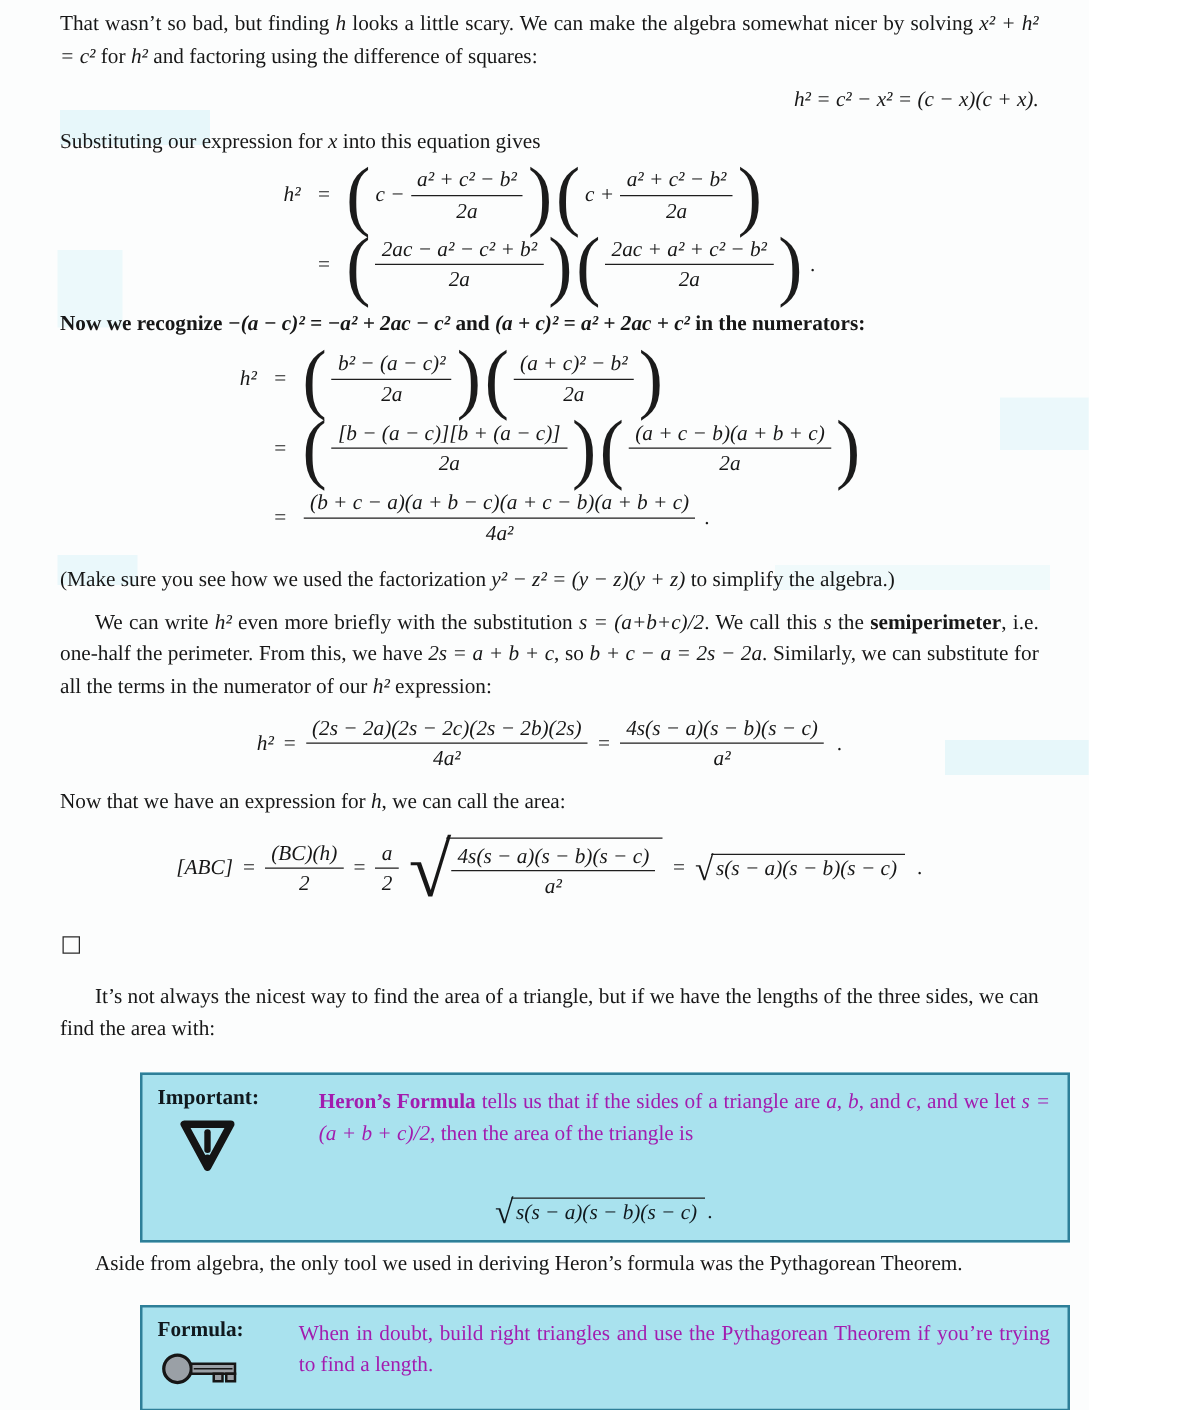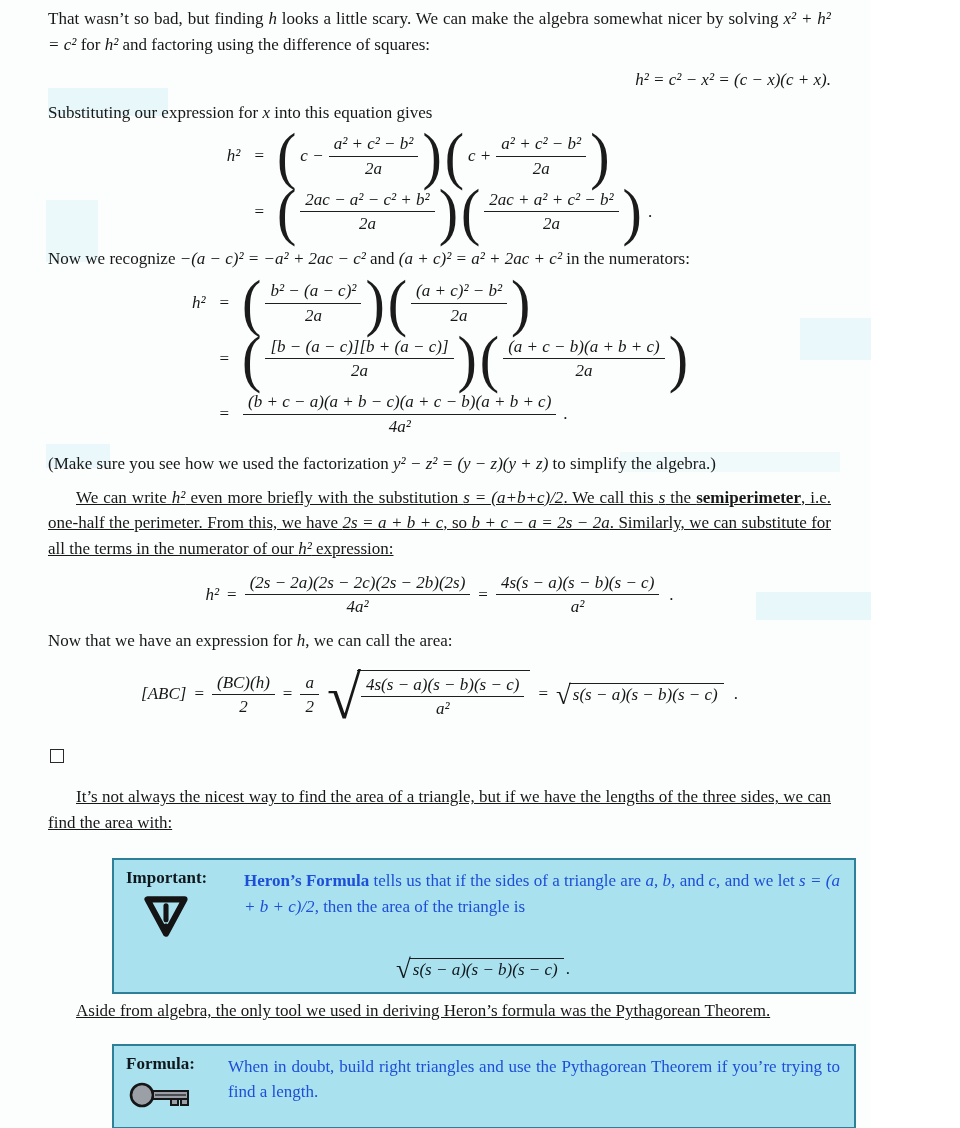"Now we recognize −(a −" #p3 { font-weight: none -> bold }
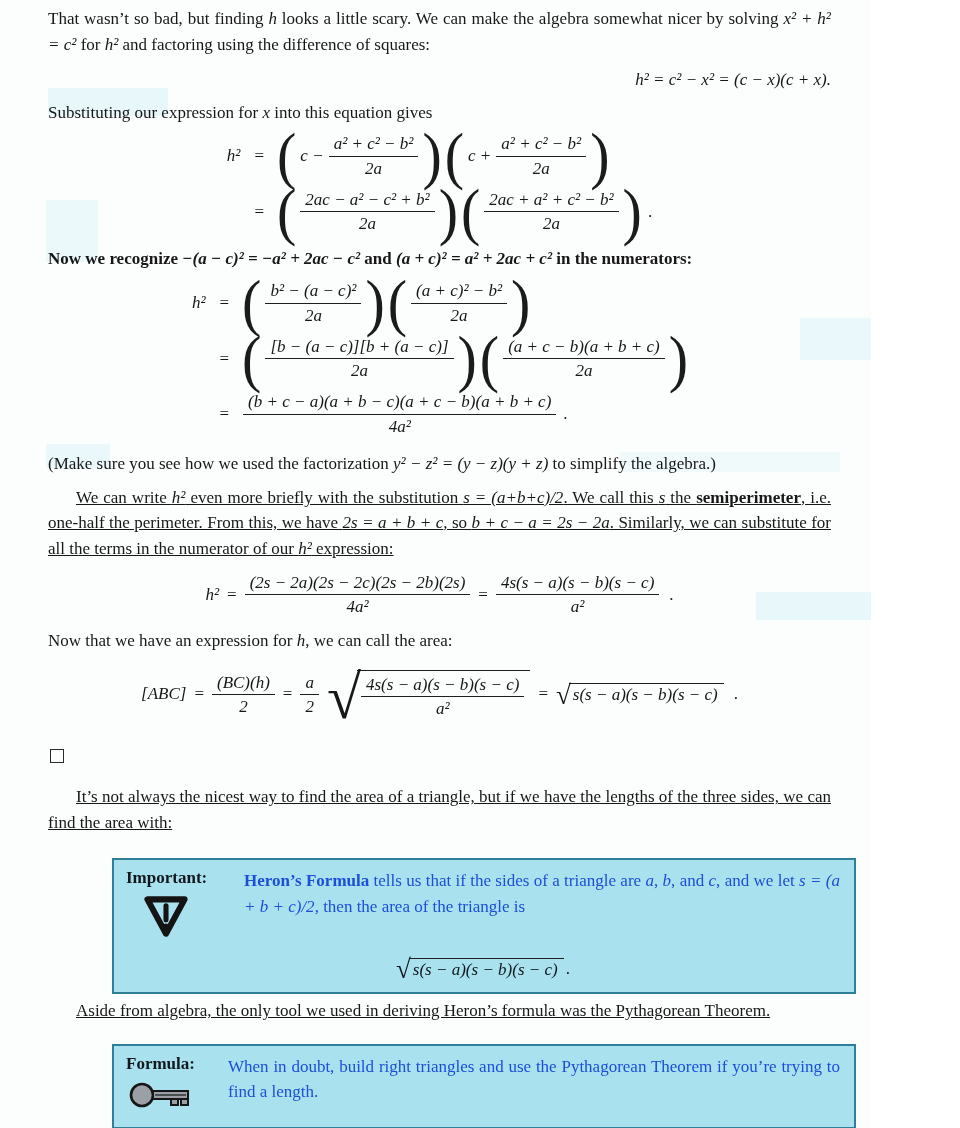"We can write h² even" .indent { text-decoration: underline -> none }
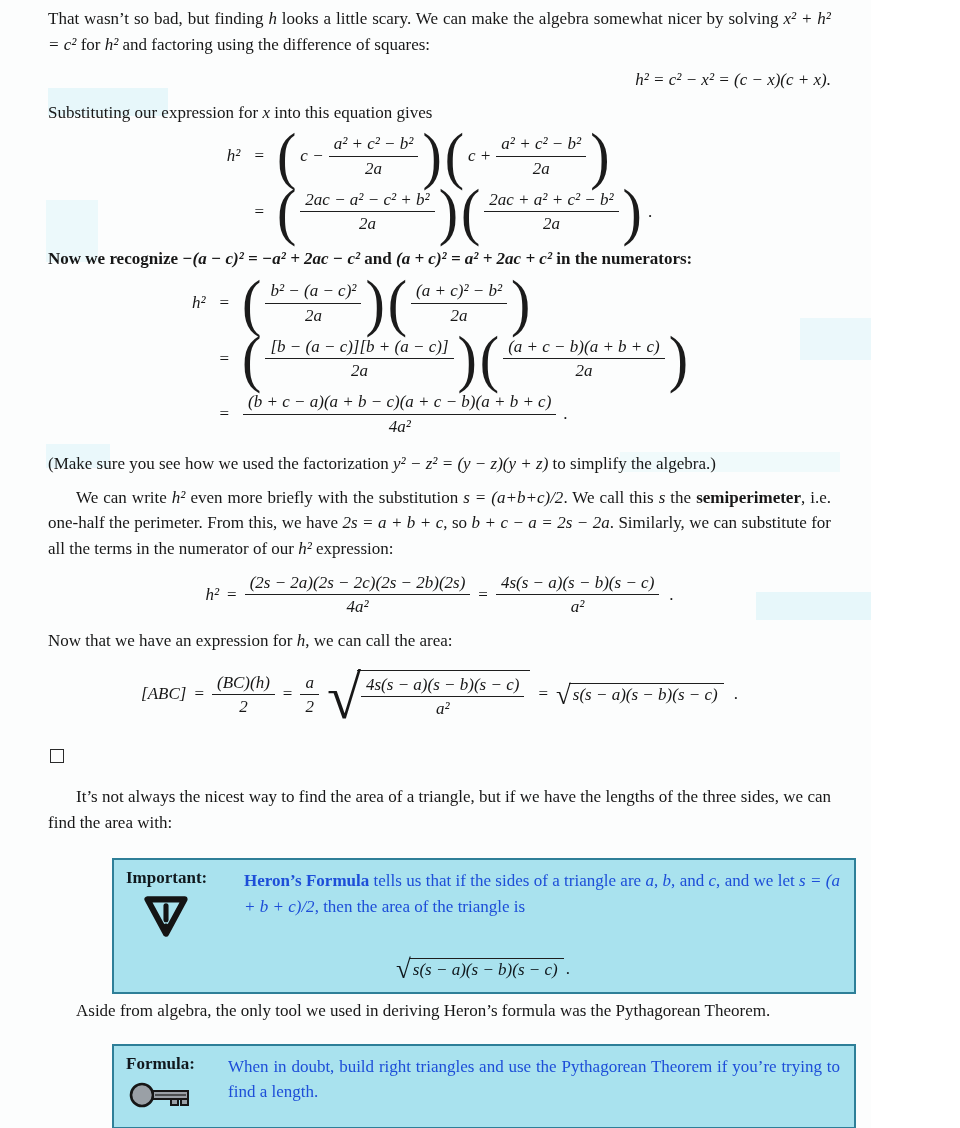"Important:" .cbox-grid { column-gap: 6px -> 17px }
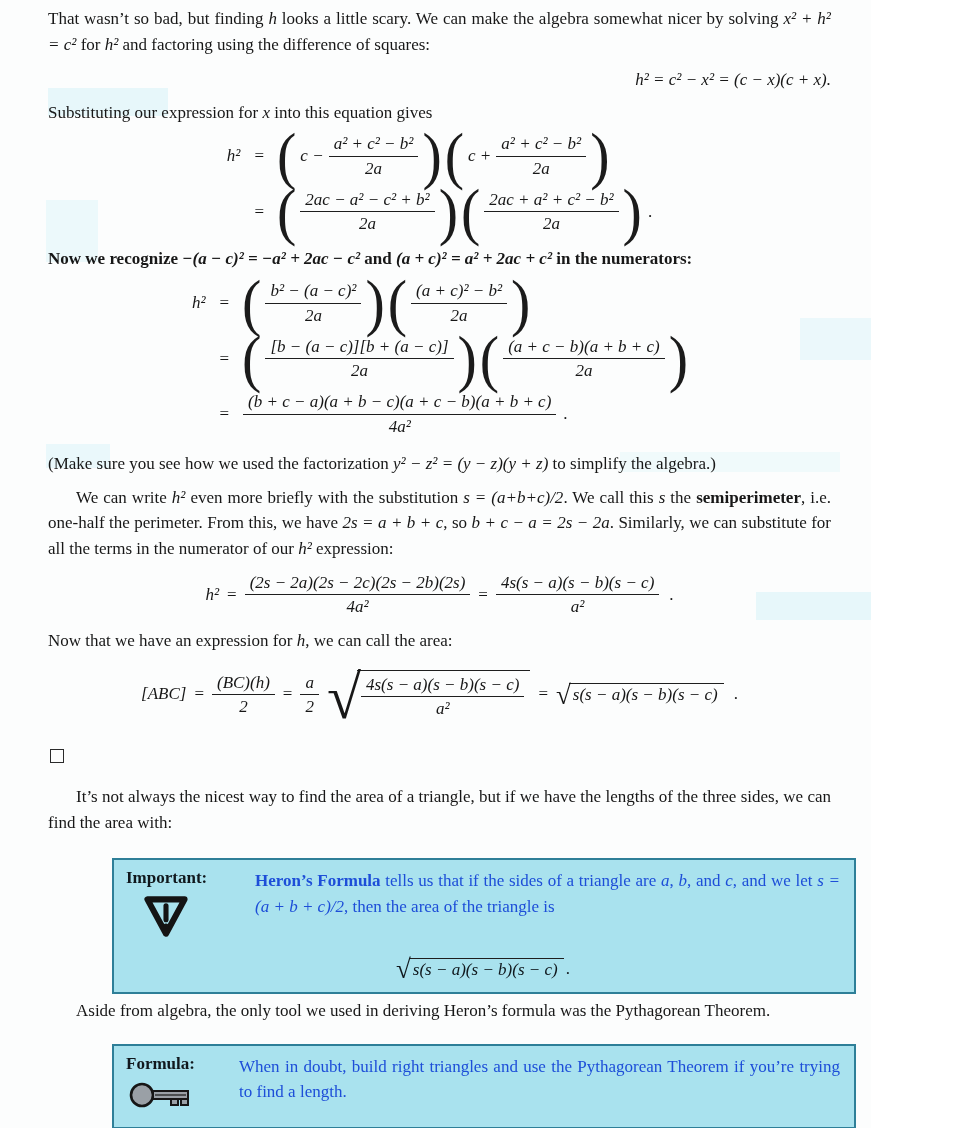"Heron’s Formula tells us that" .box-body { color: #1d4ed8 -> #a21caf }
